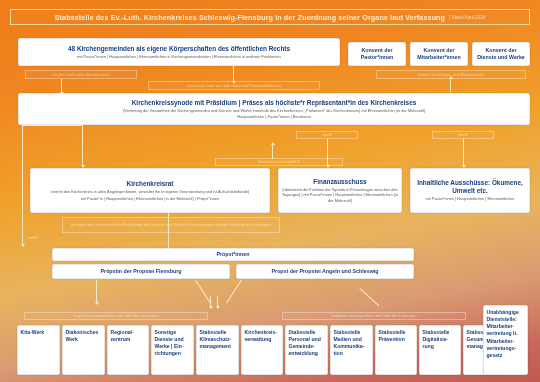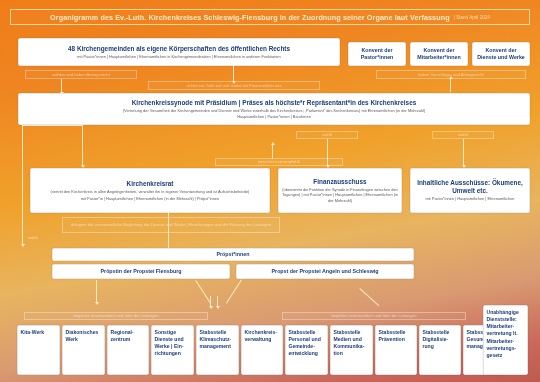"Organigramm des Ev.-Luth. Kirchenkreises" span.title-main { text: Organigramm -> Stabsstelle }
